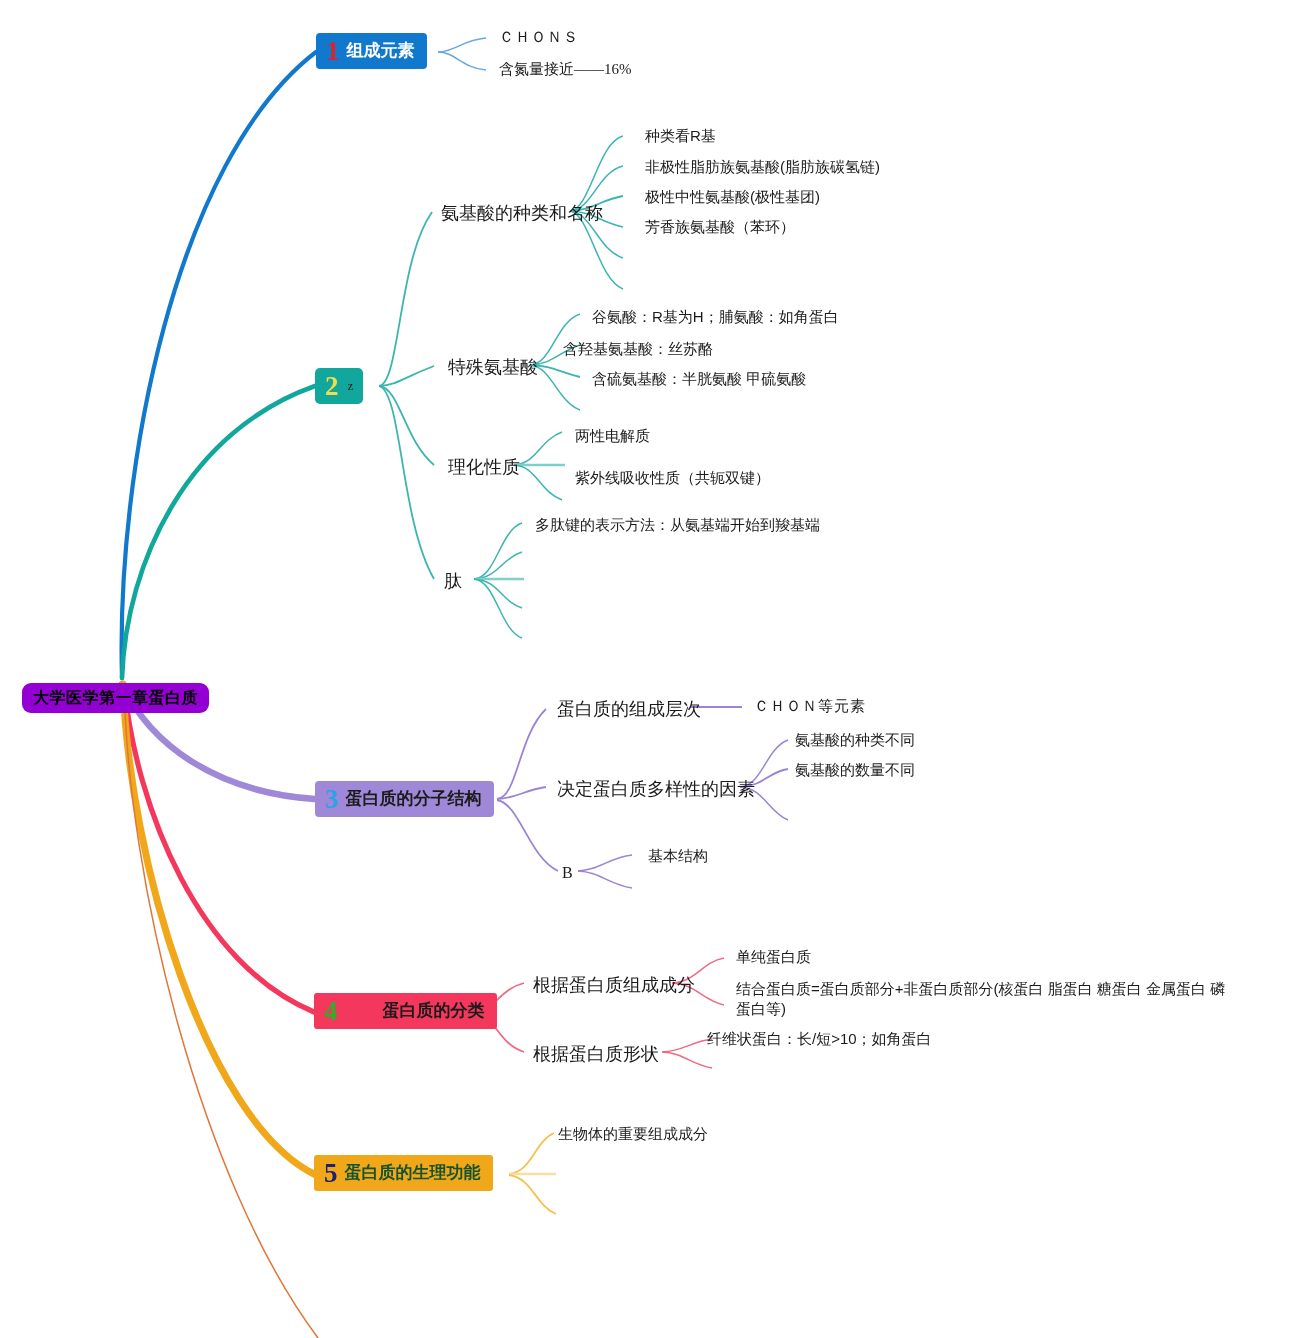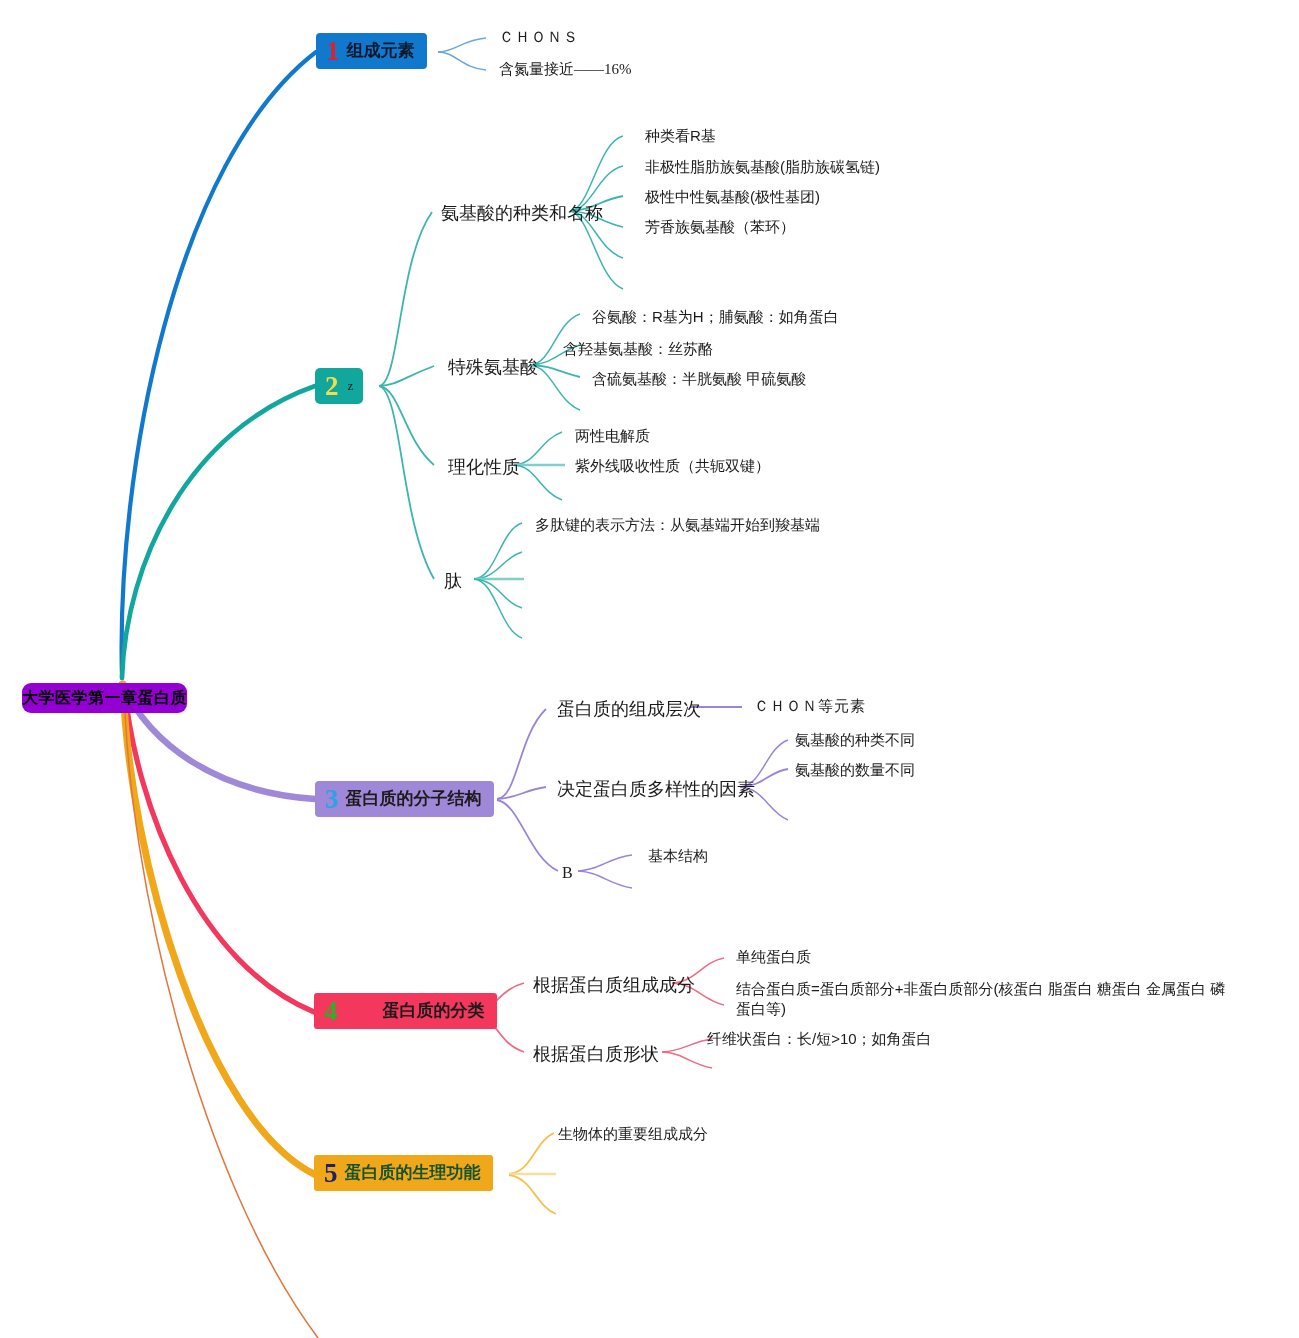"组成元素" .n1 .mlabel { color: #0f172a -> #ffffff }
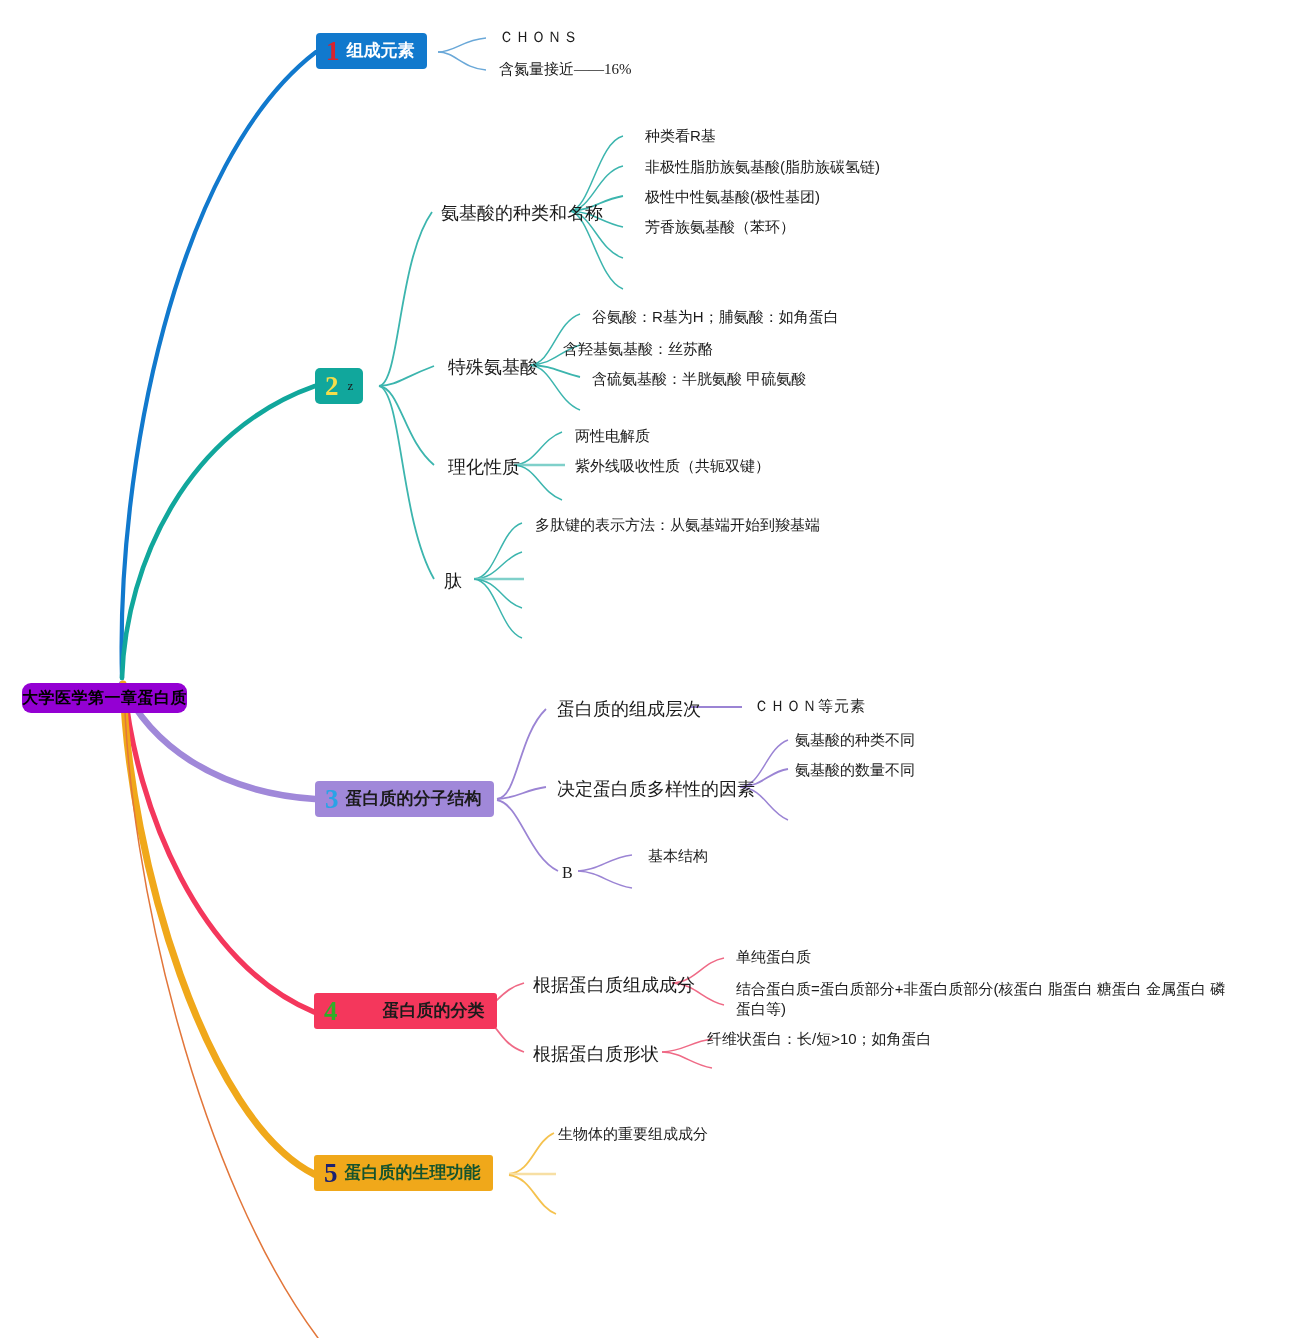"紫外线吸收性质（共轭双键）" div.txt { top: 456px -> 468px }
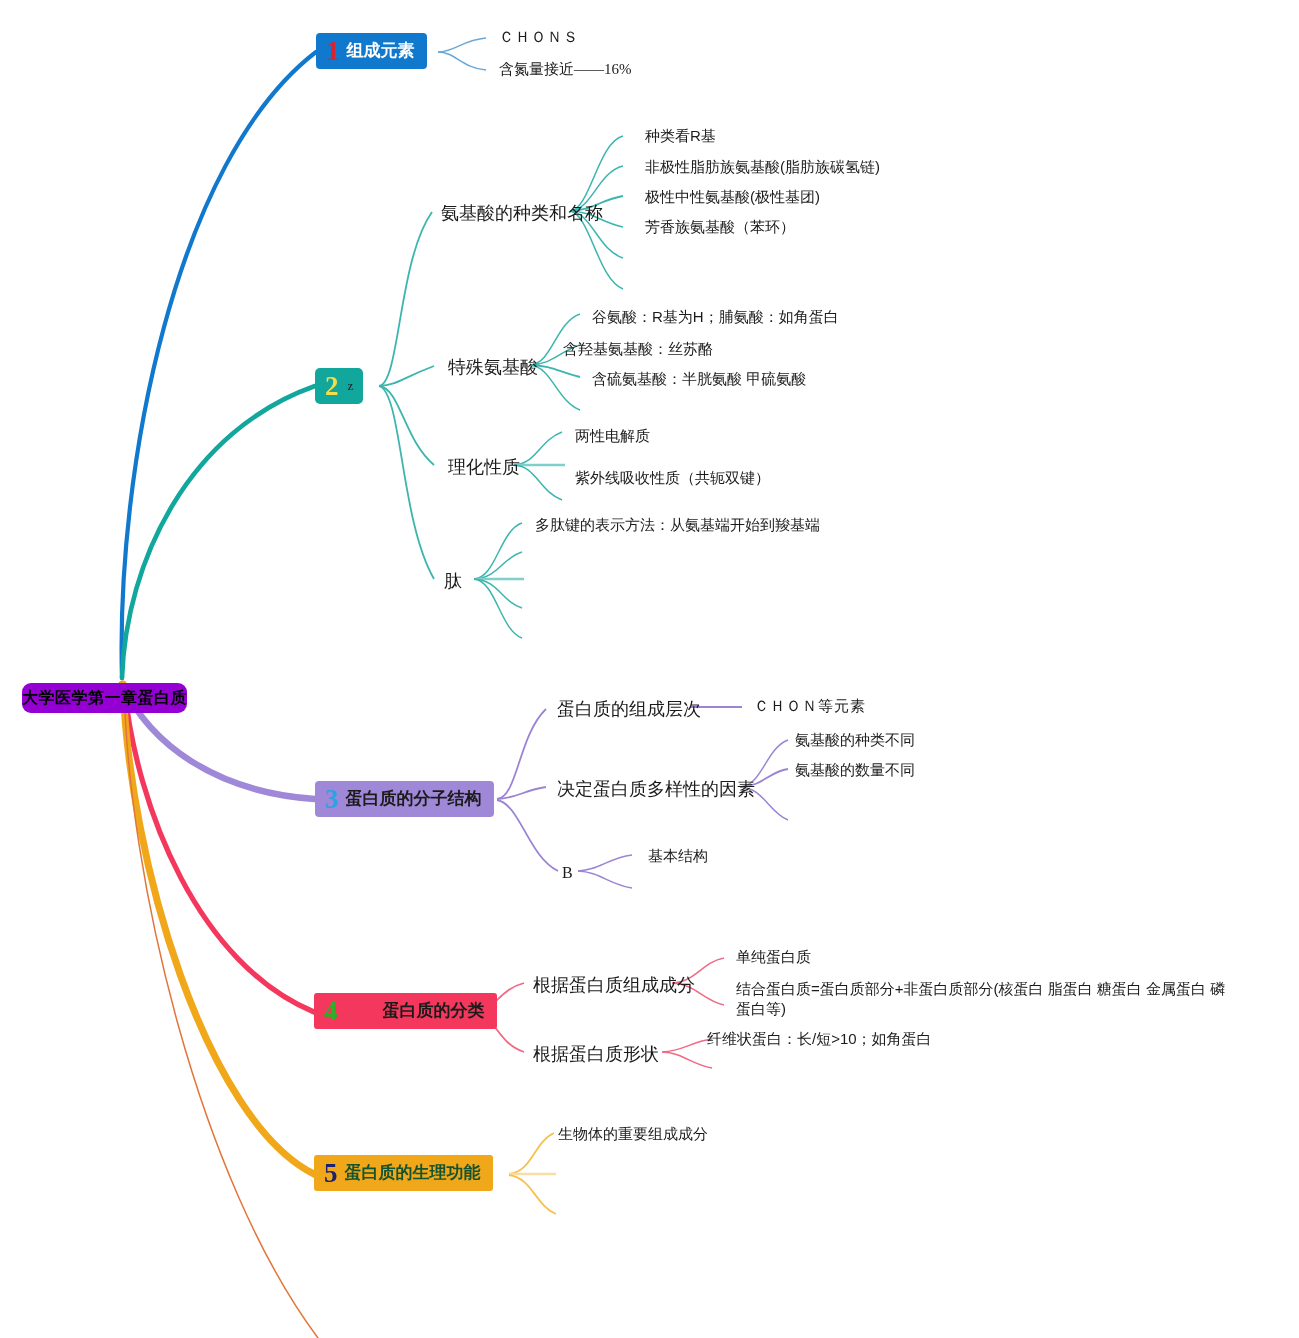"大学医学第一章蛋白质" .root-node { padding: 6px 0 -> 6px 11px }
